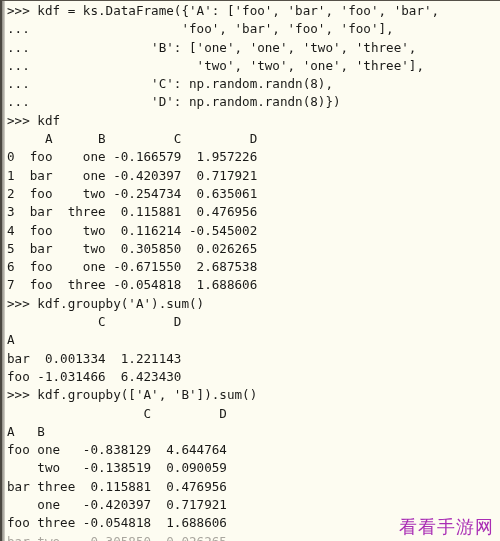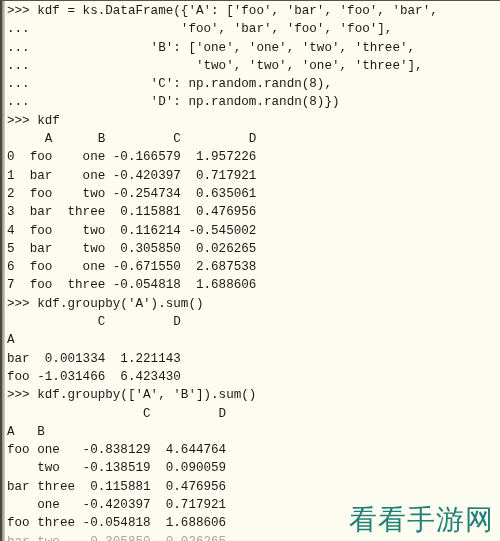">>> kdf = ks.DataFrame({'A': ['foo'," .console-line { font-family: Liberation Mono, monospace -> none }
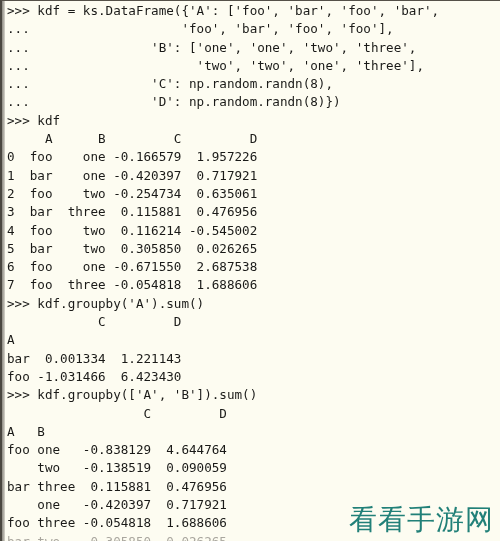"看看手游网" #watermark { color: #0f766e -> #a21caf; font-size: 28px -> 18px }
